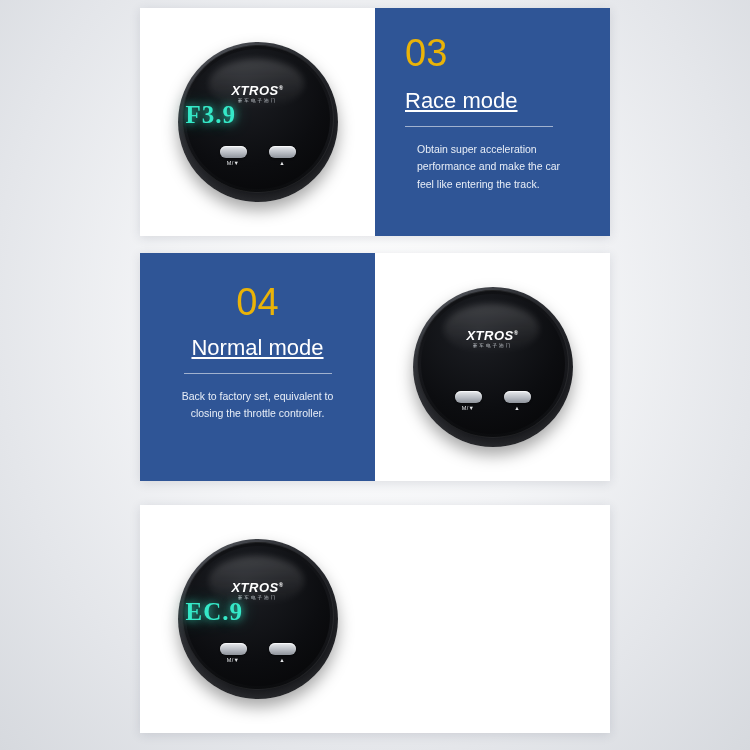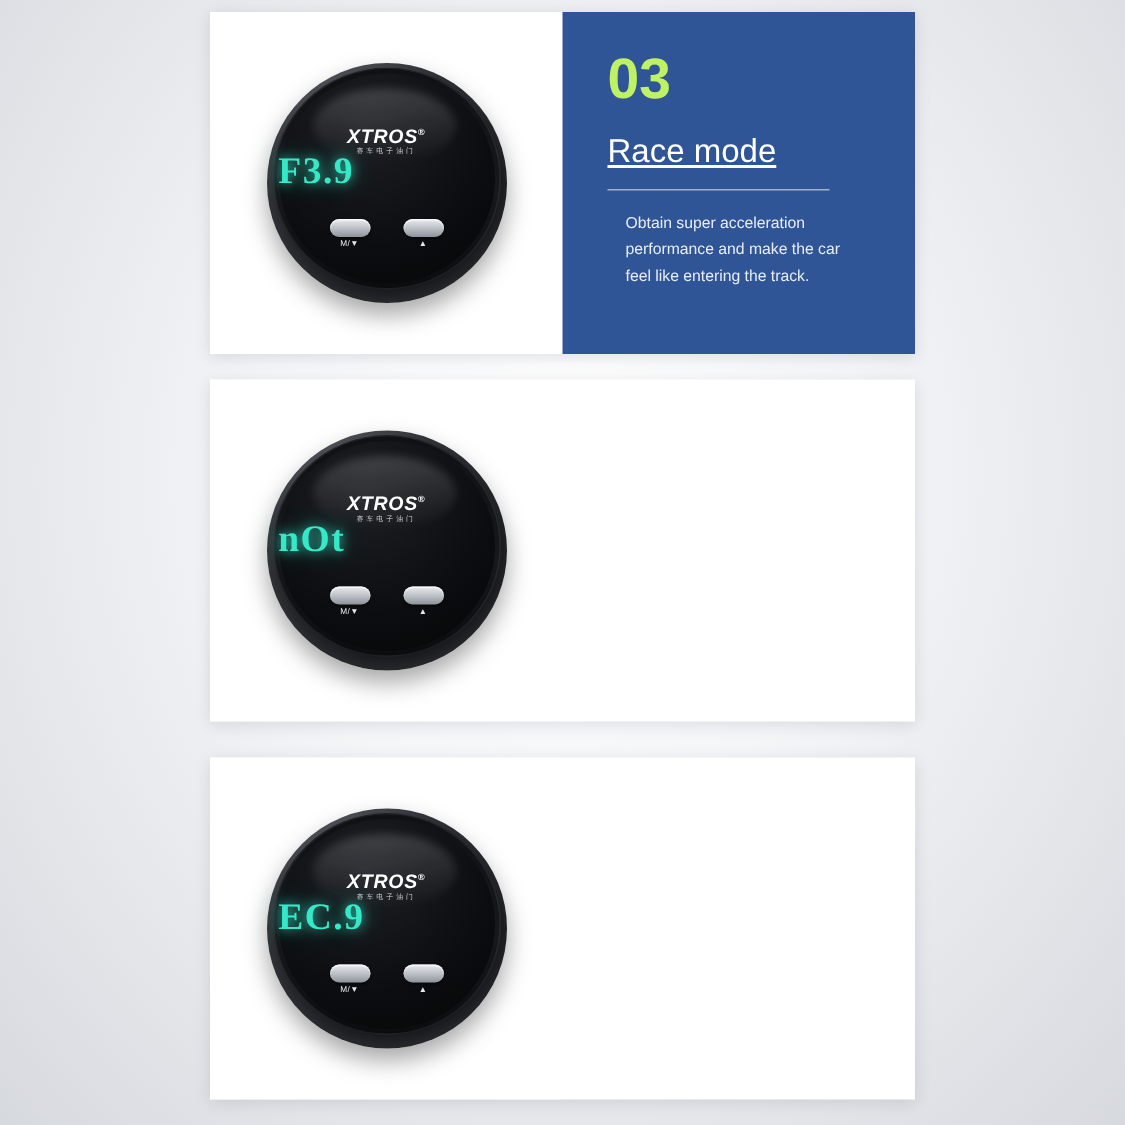"03" .num { color: #bef264 -> #eab308; font-weight: bold -> normal }
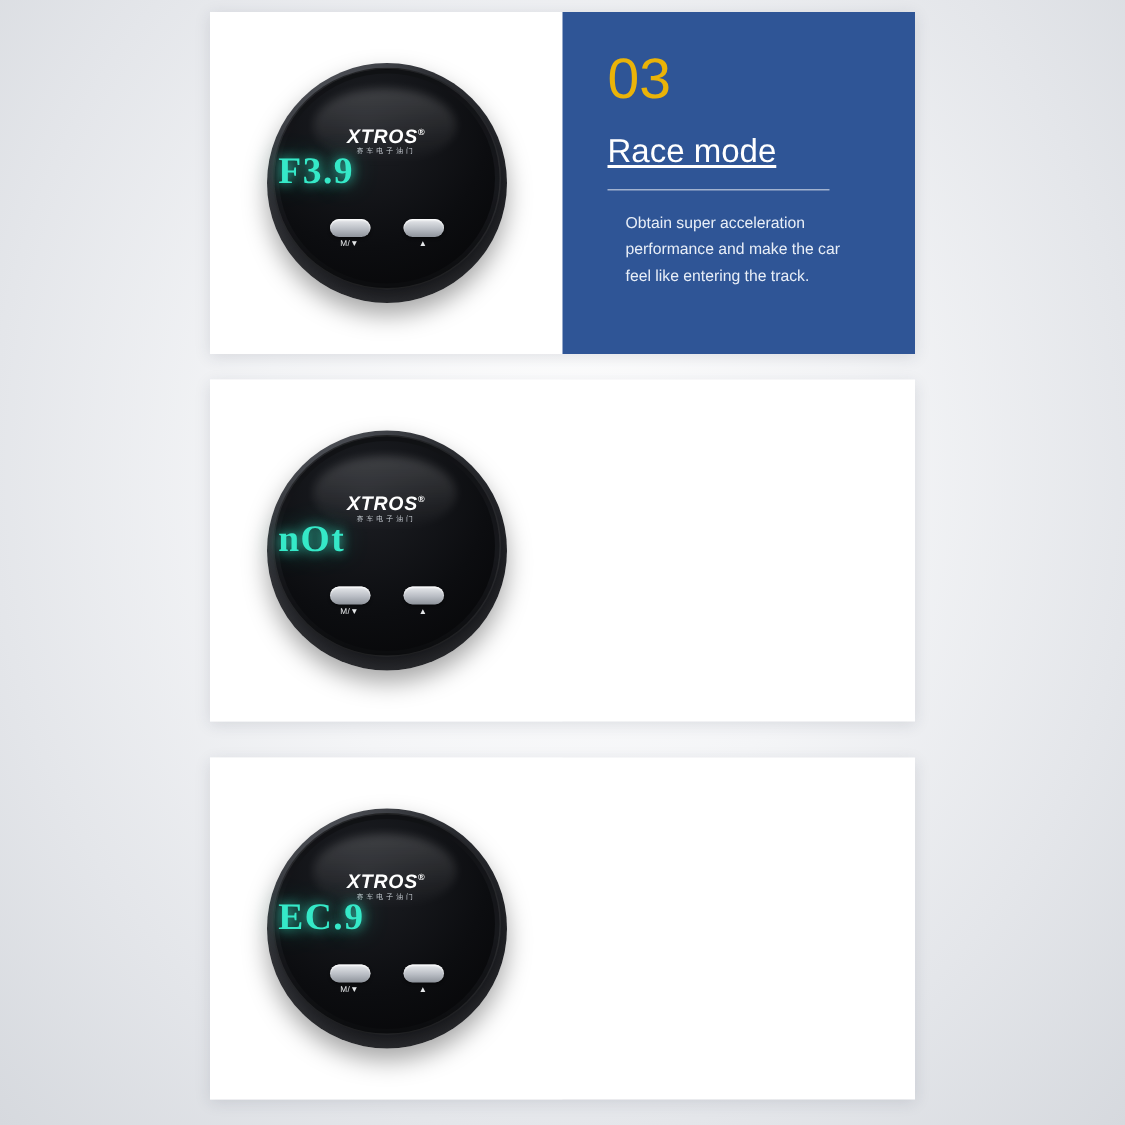"04" div.half { html: none -> <div> <div>04</div> <div>Normal mode</div> <div></div> <div>Back to factory set, equivalent to closing the throttle controller.</div> </div> }
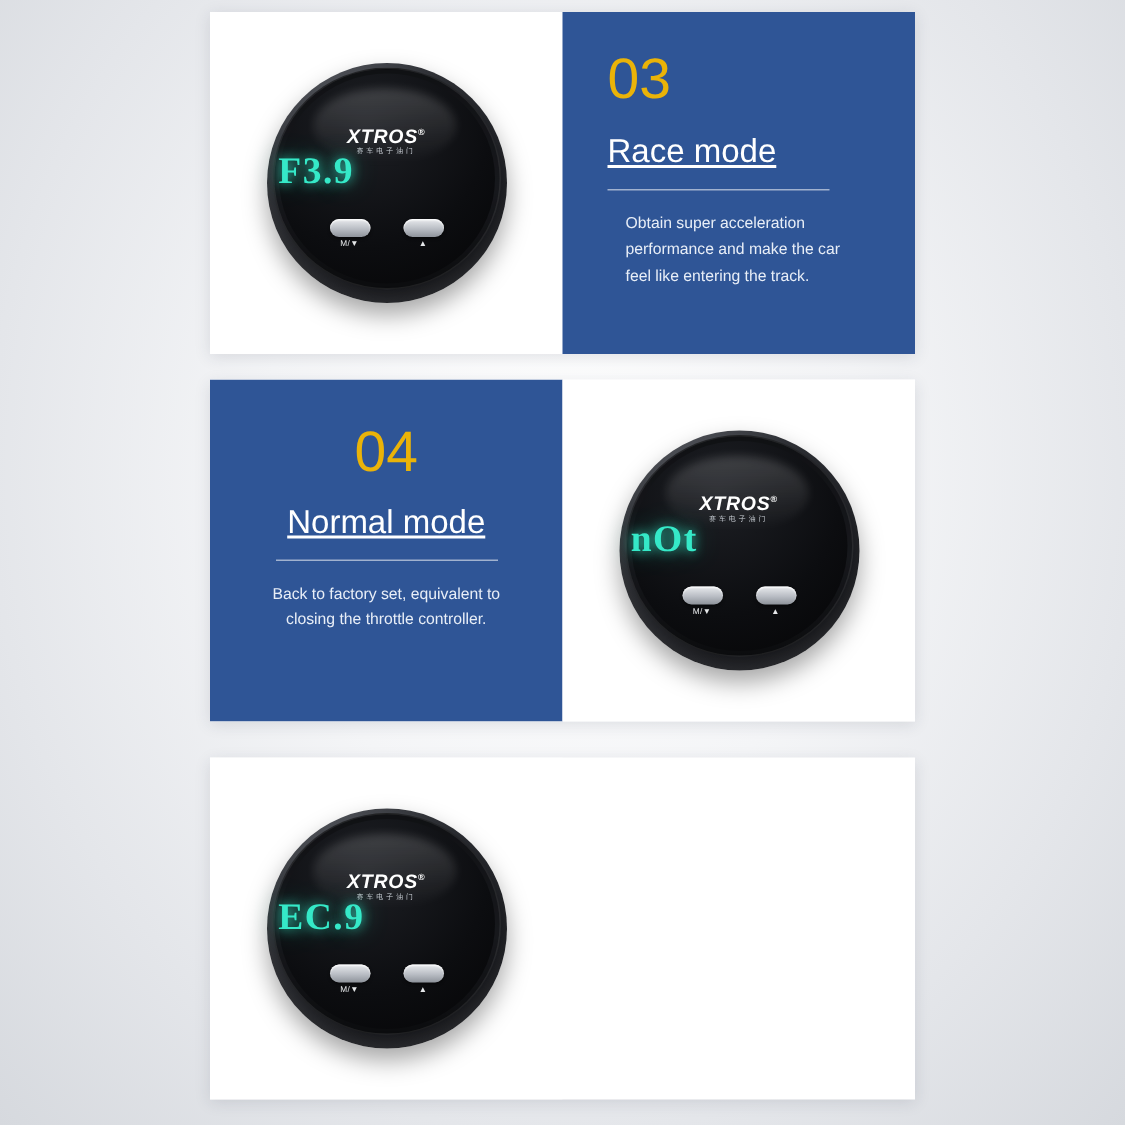"nOt" div.screen { html: <div>nOt</div> -> none }
